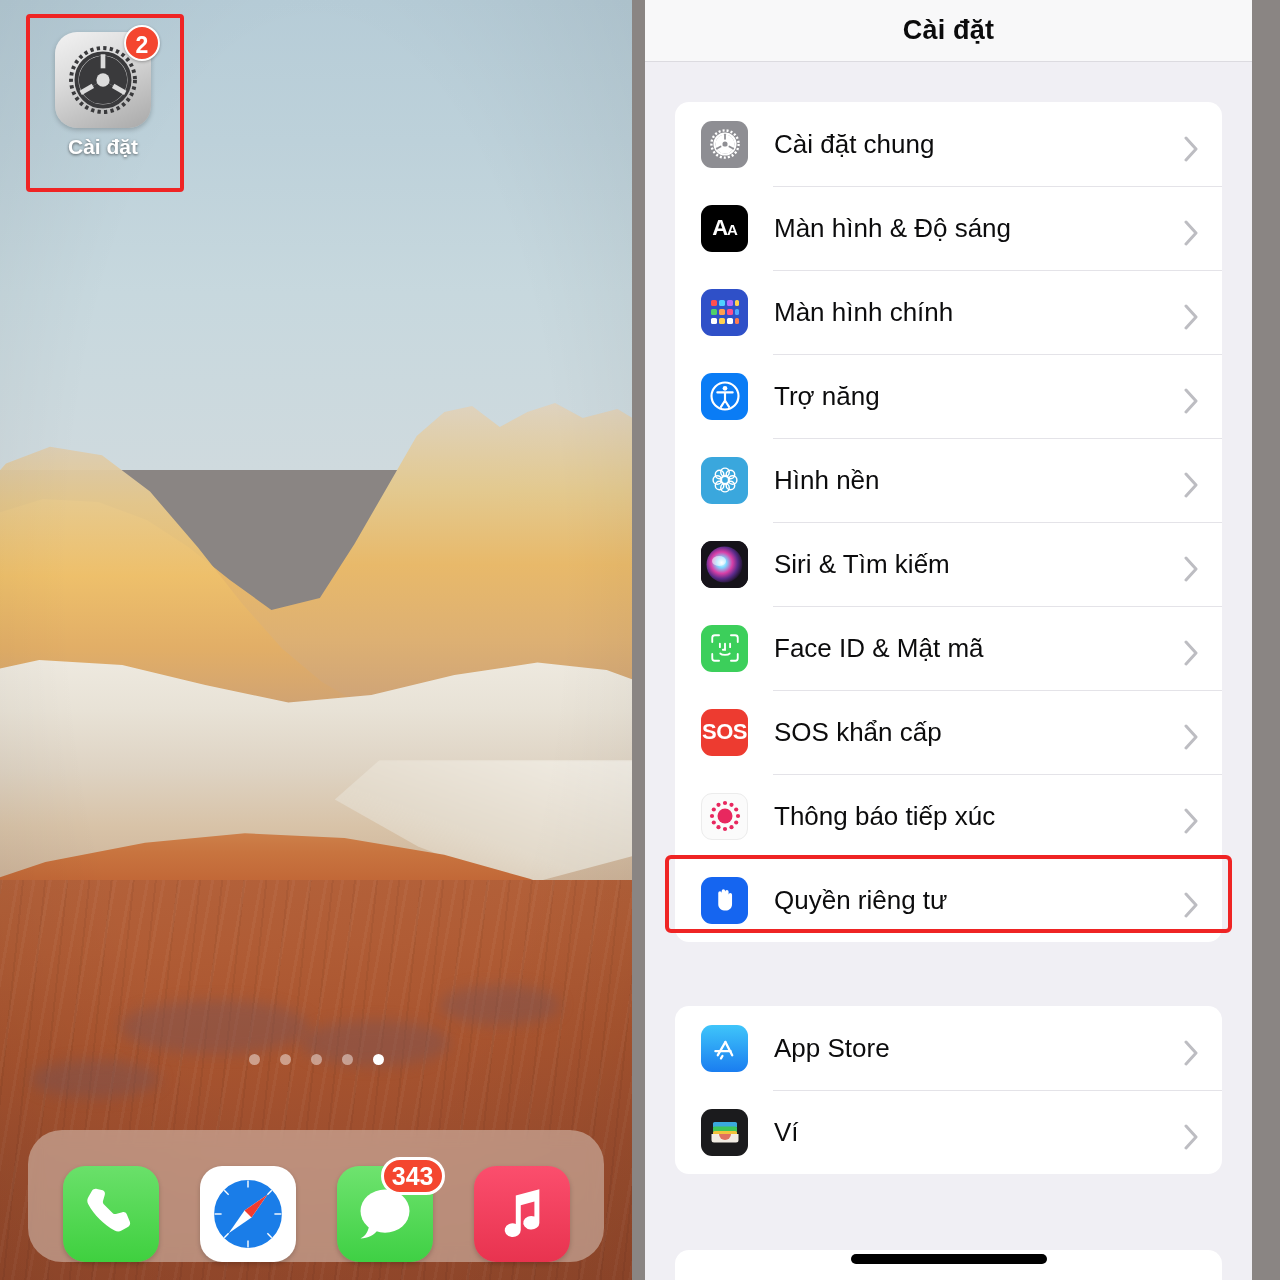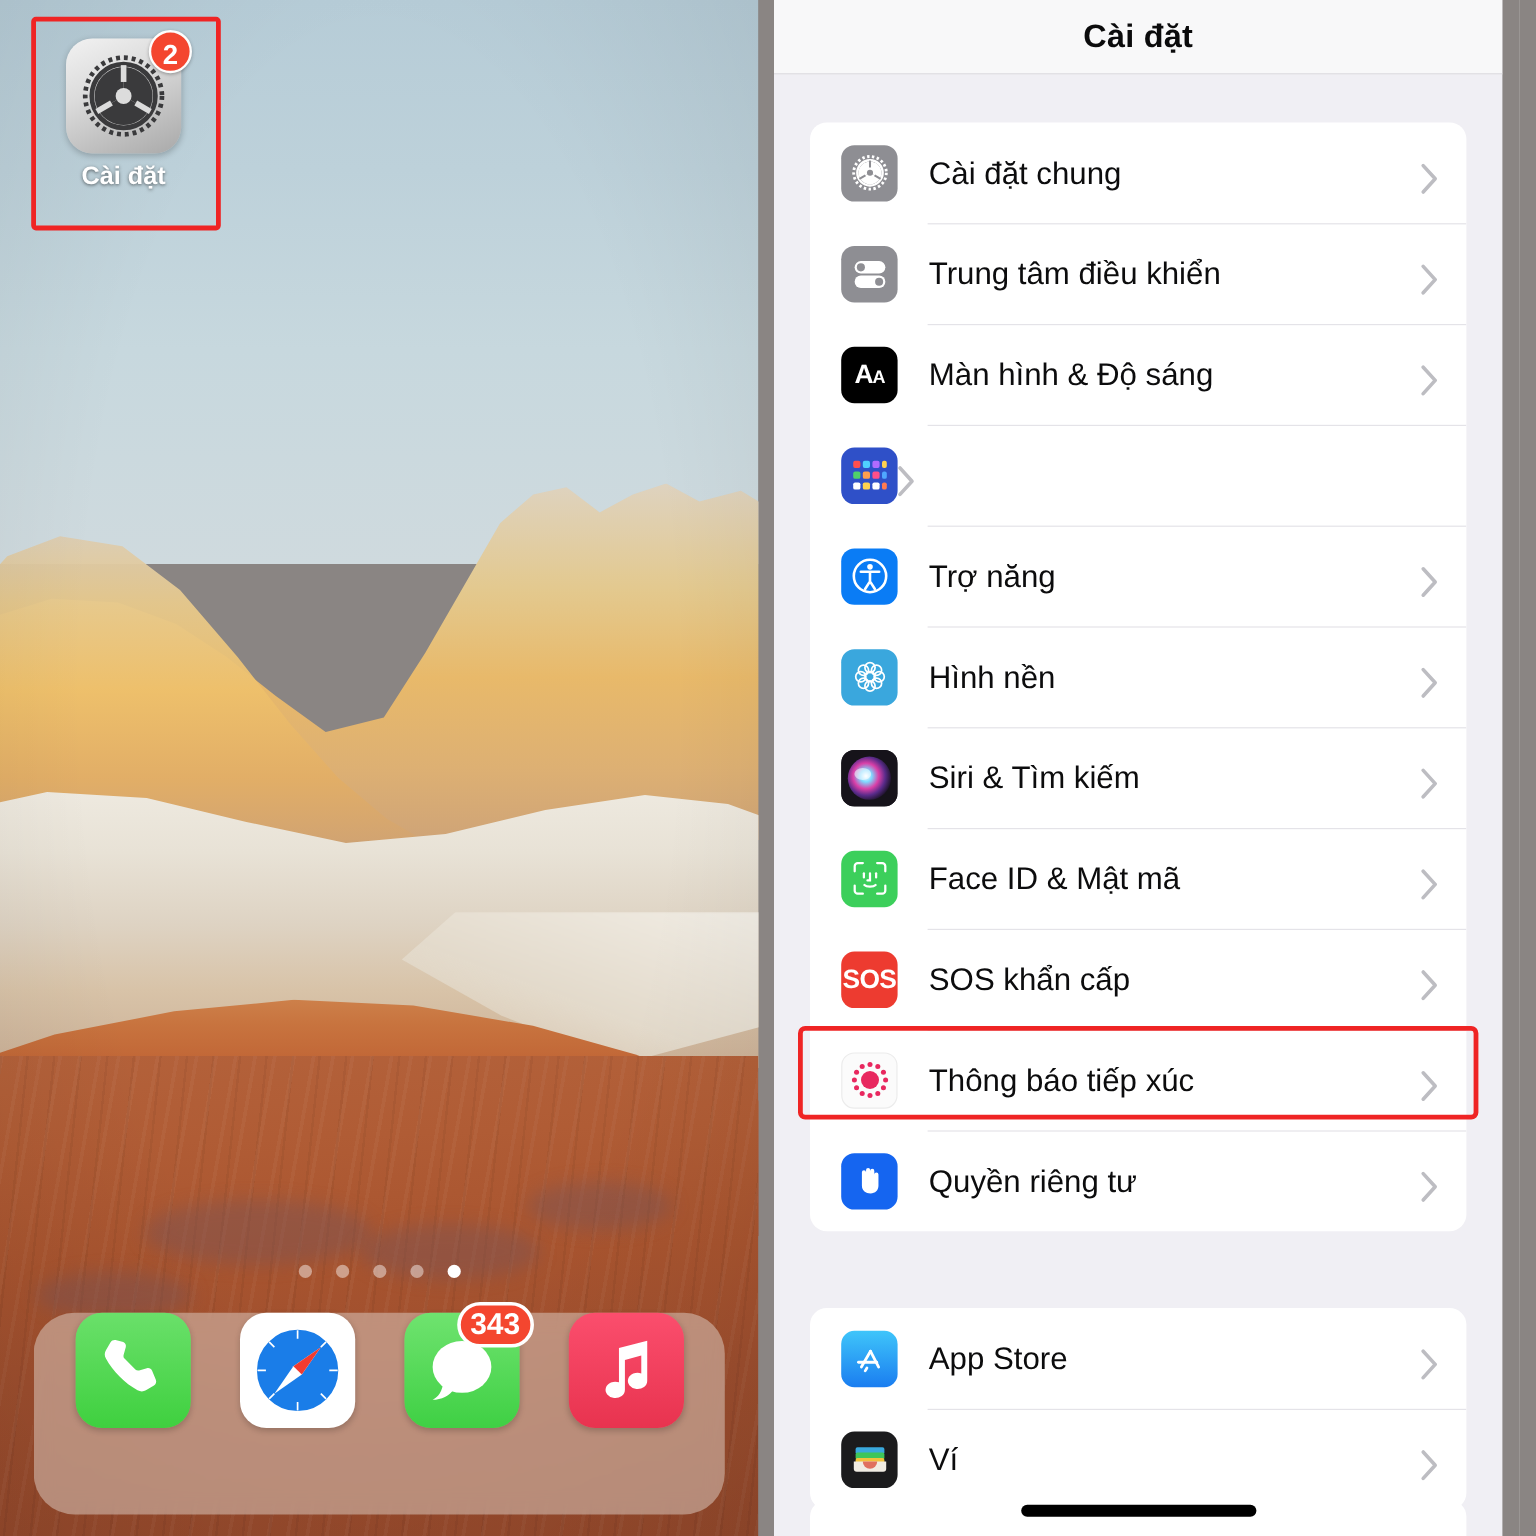"Trung tâm điều khiển" div.row { html: <div> <div> <svg> <rect></rect> <circle></circle> <rect></rect> <circle></circle> </svg> </div> <div>Trung tâm điều khiển</div> <span> <svg> <path></path> </svg> </span> </div> -> none }
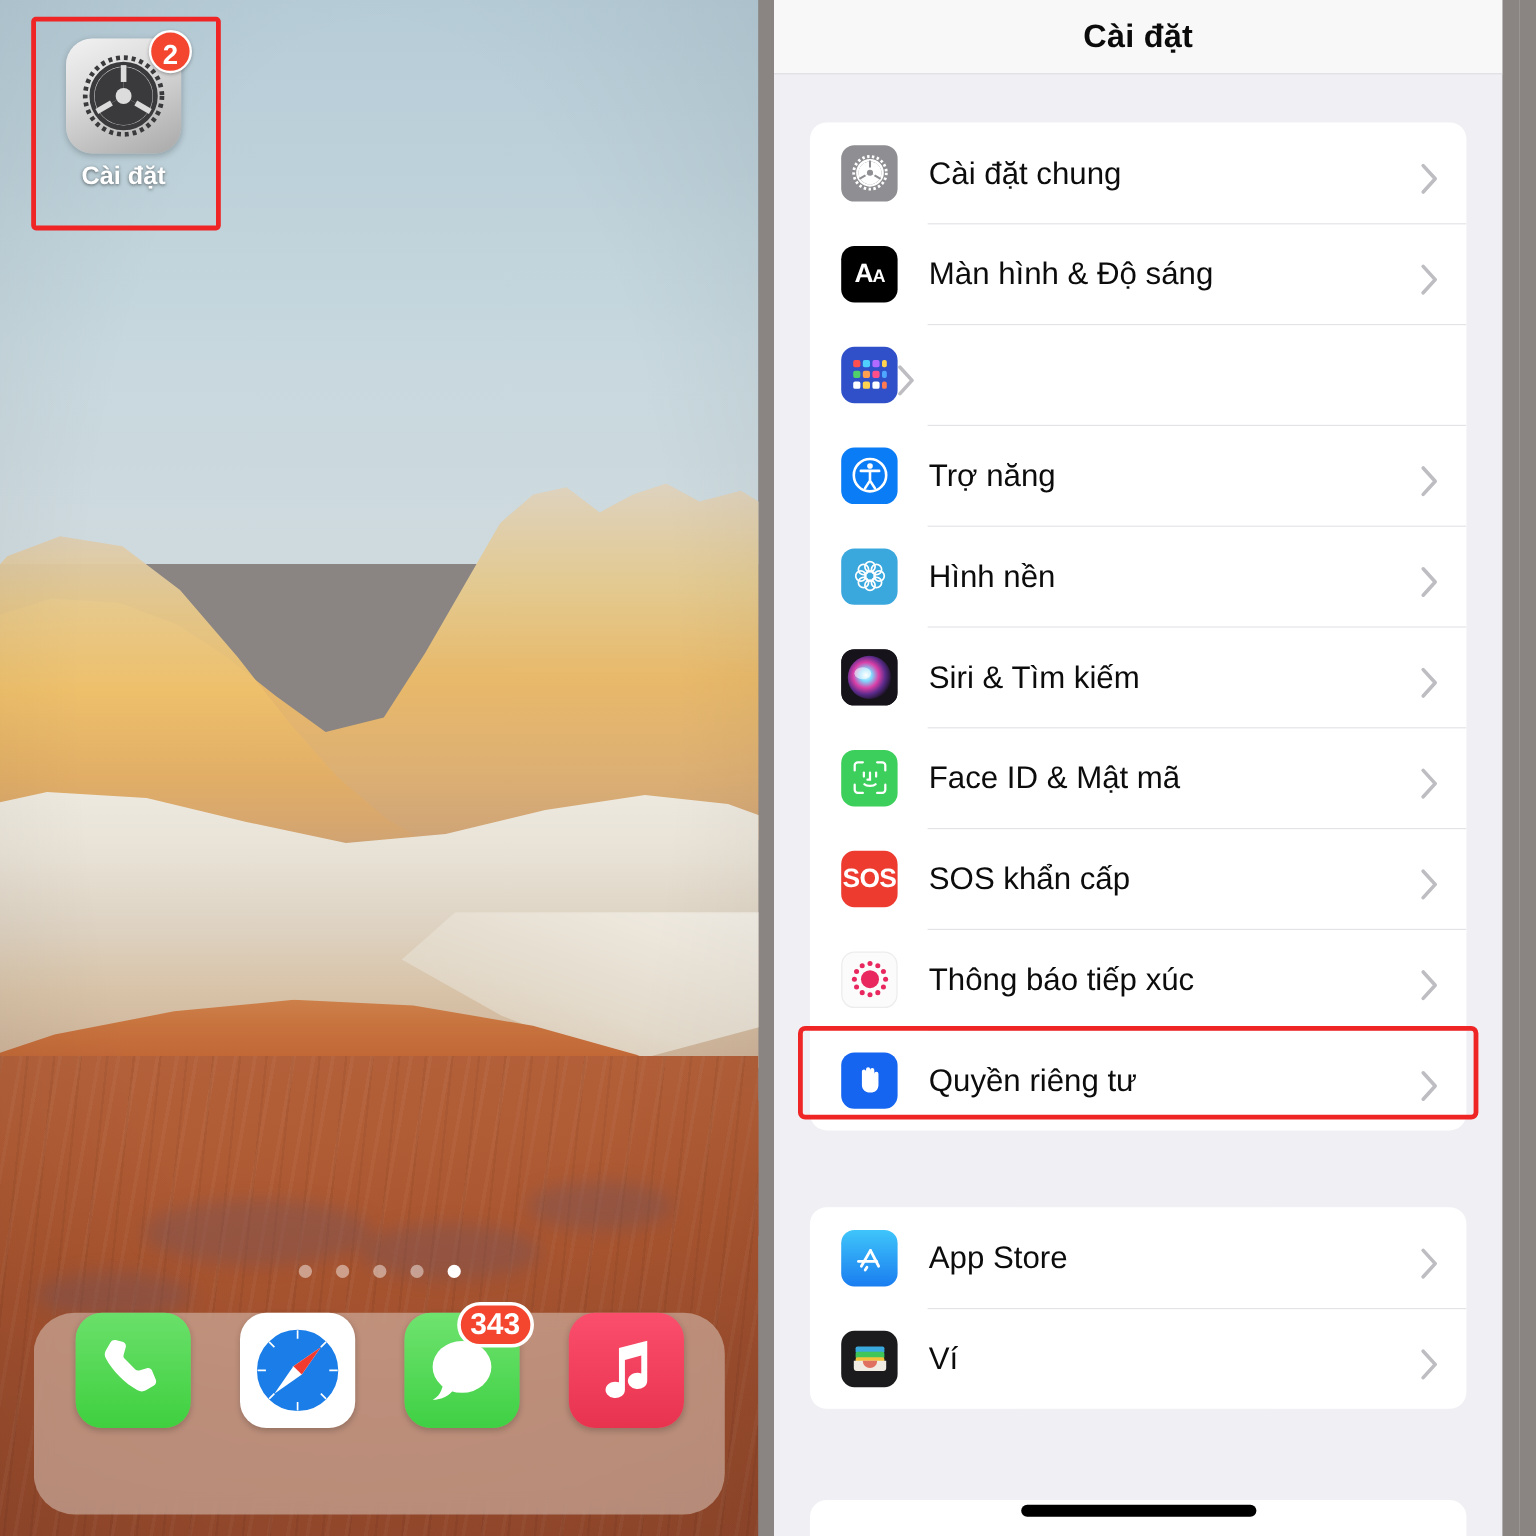"Màn hình chính" div.row-label { html: none -> <div>Màn hình chính</div> }
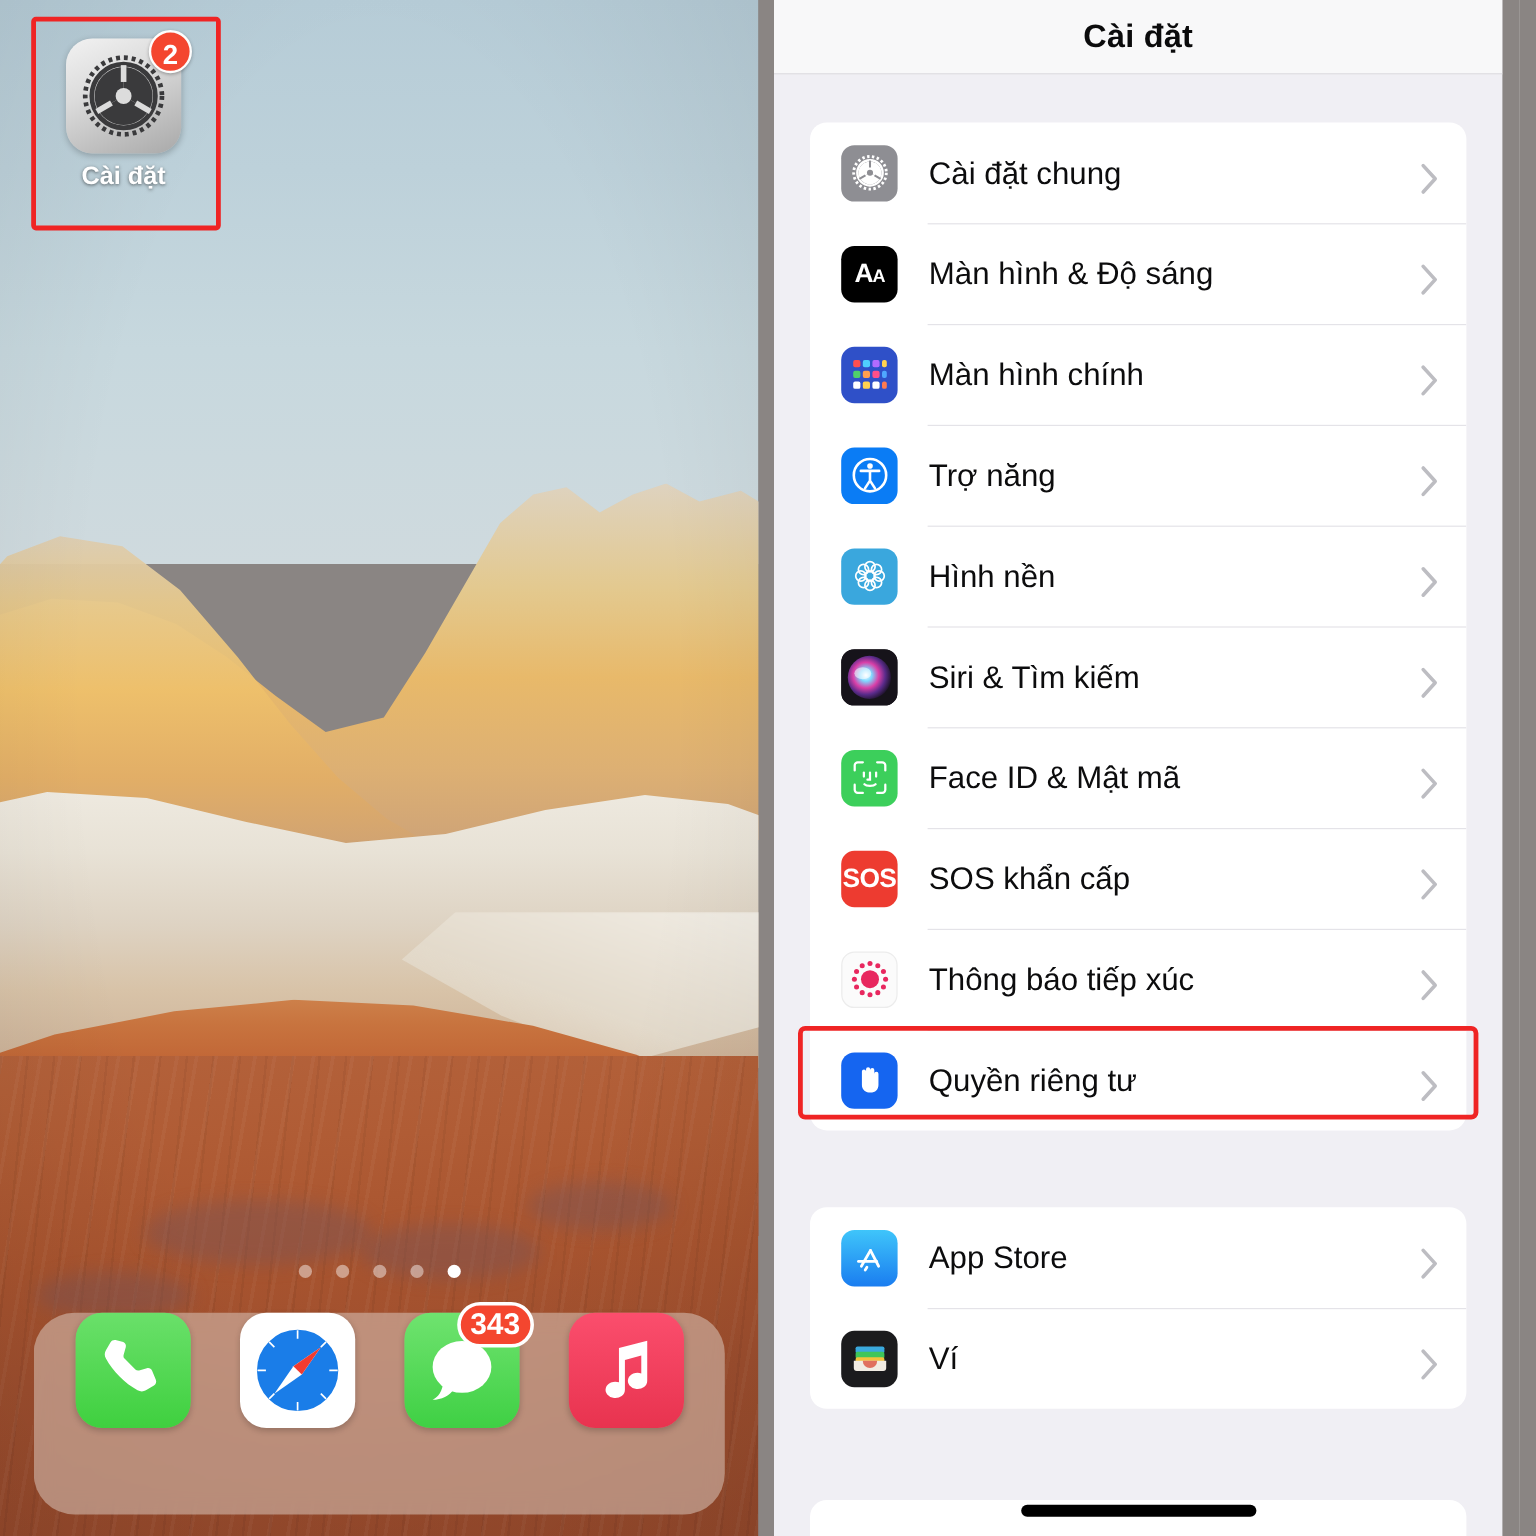"343" .dock { align-items: flex-start -> flex-end; height: 168px -> 132px }
